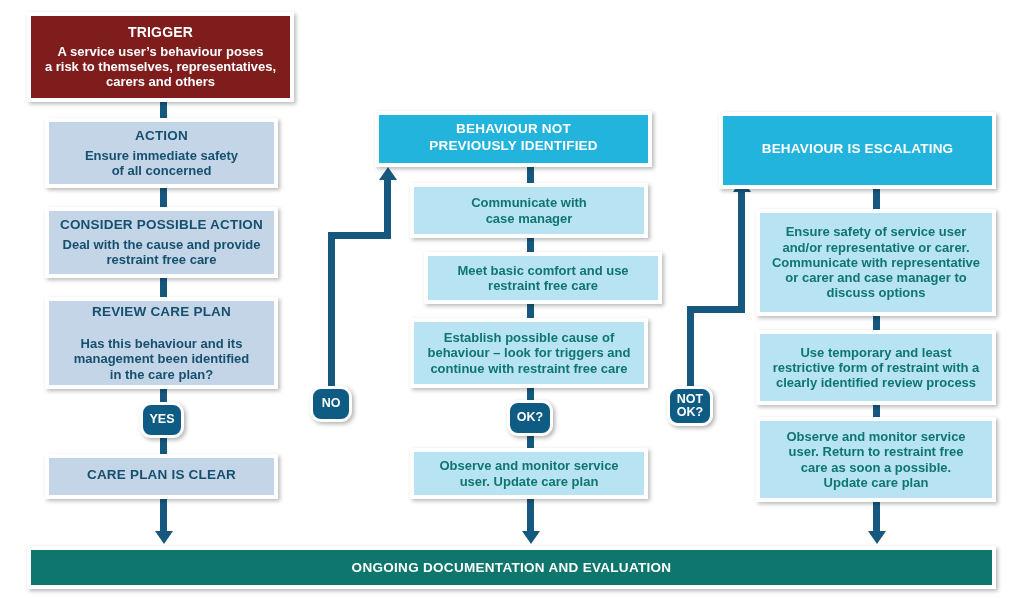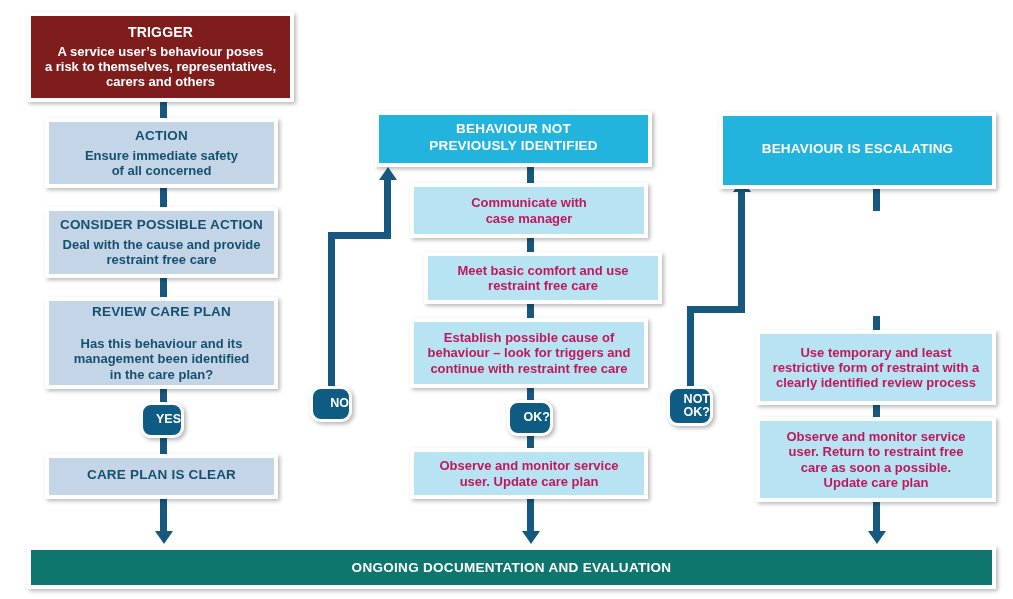"Communicate with" .box--lightcyan { color: #be185d -> #0f766e }
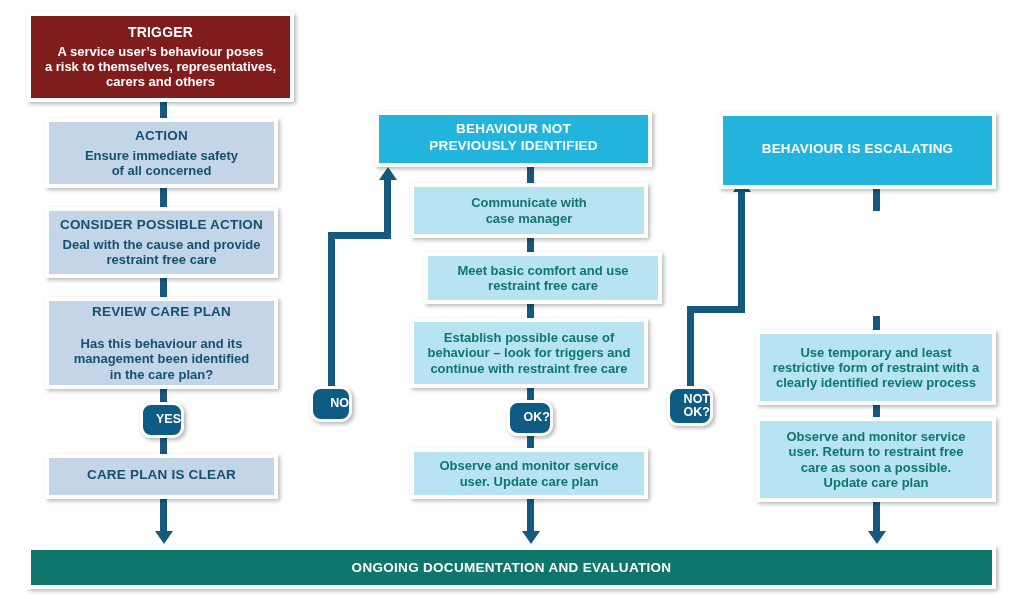"Ensure safety of service user" div.box { html: none -> <div> <div>Ensure safety of service user and/or representative or carer. Communicate with representative or carer and case manager to discuss options</div> </div> }
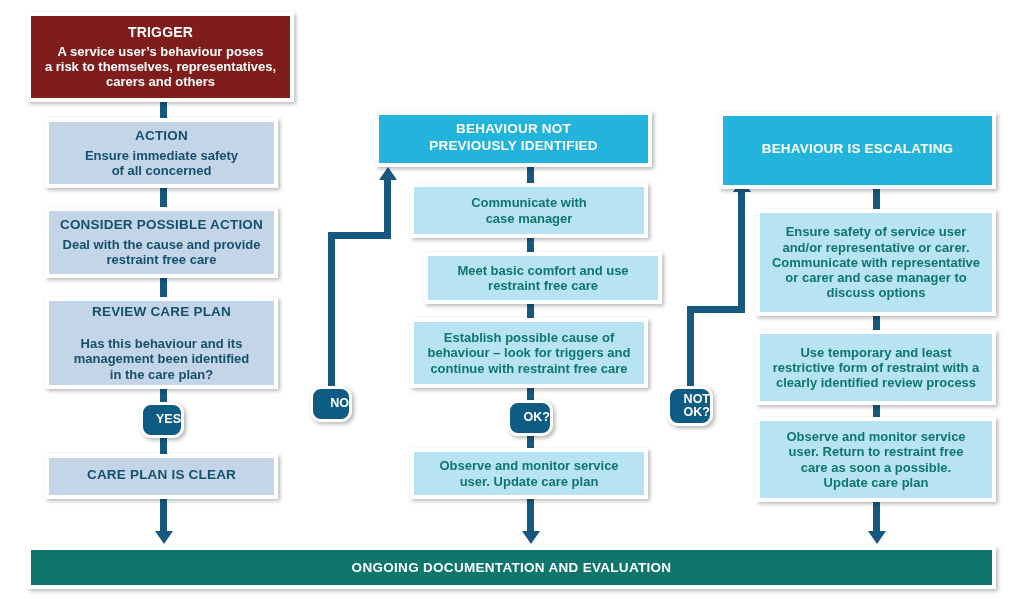"NO" .pill { justify-content: flex-end -> center }
